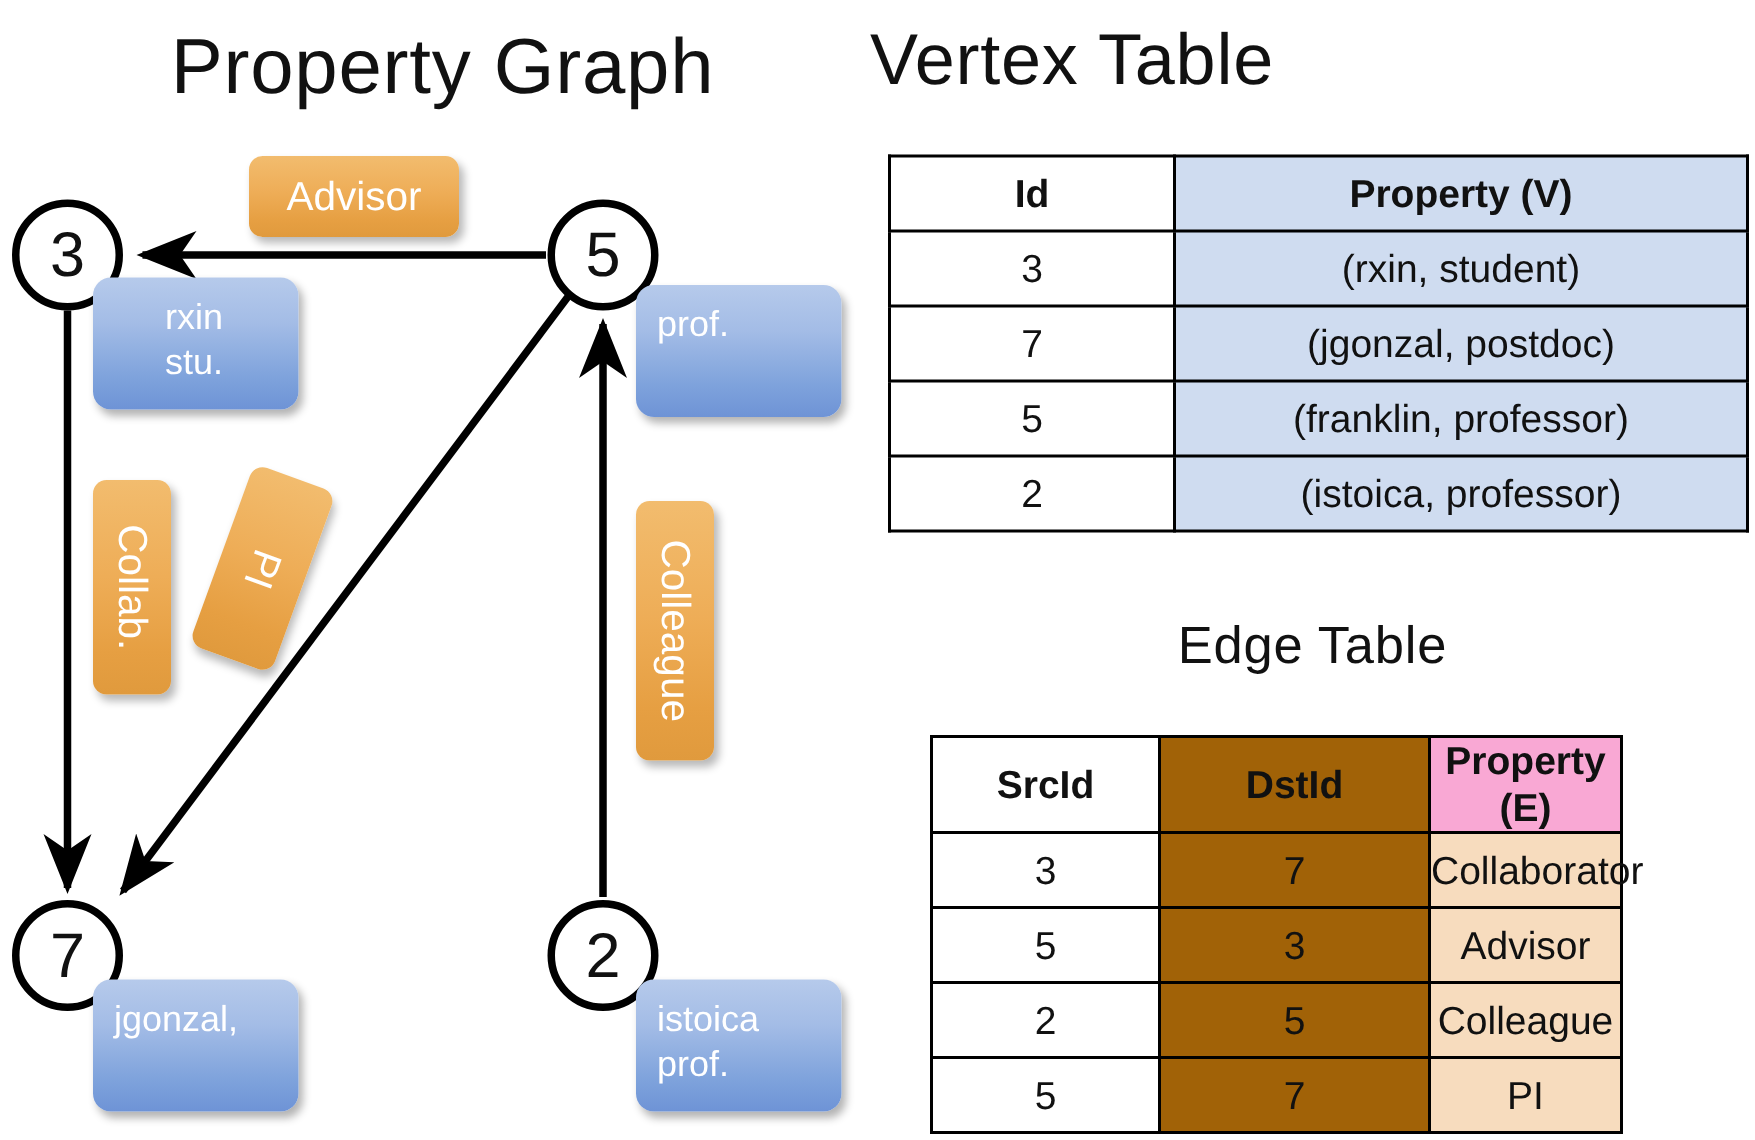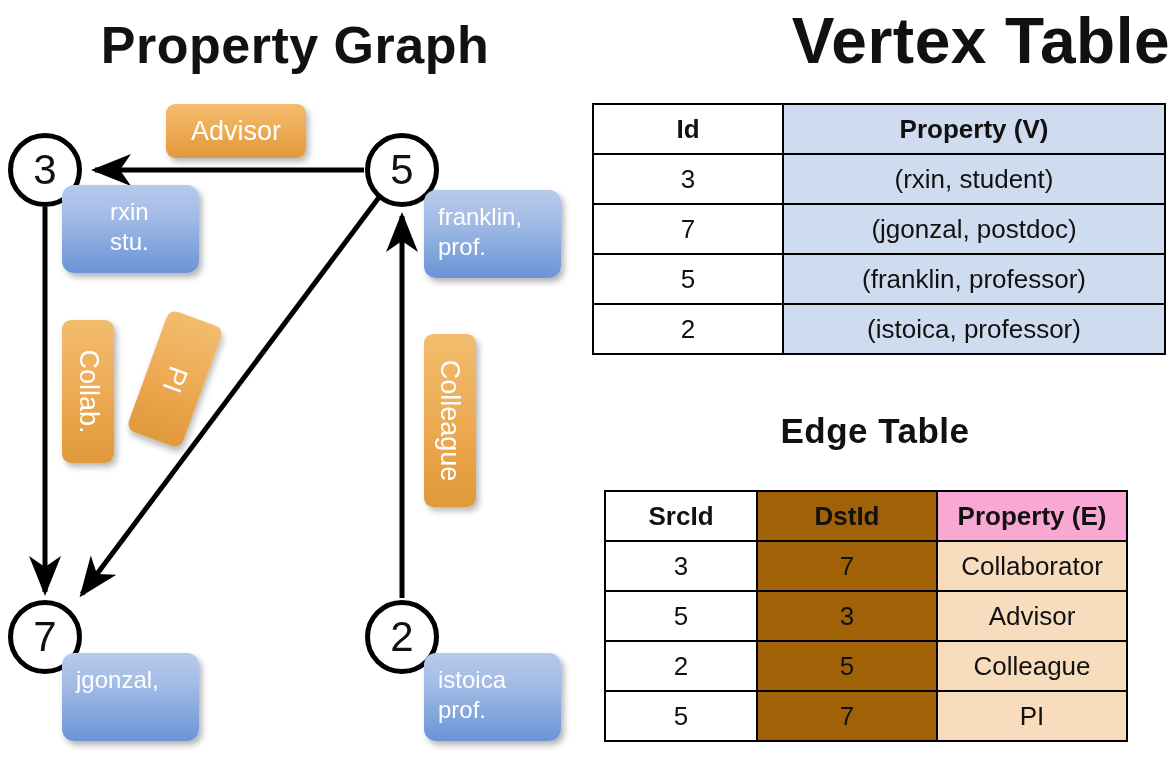"Property Graph" .title { font-weight: 700 -> 400 }
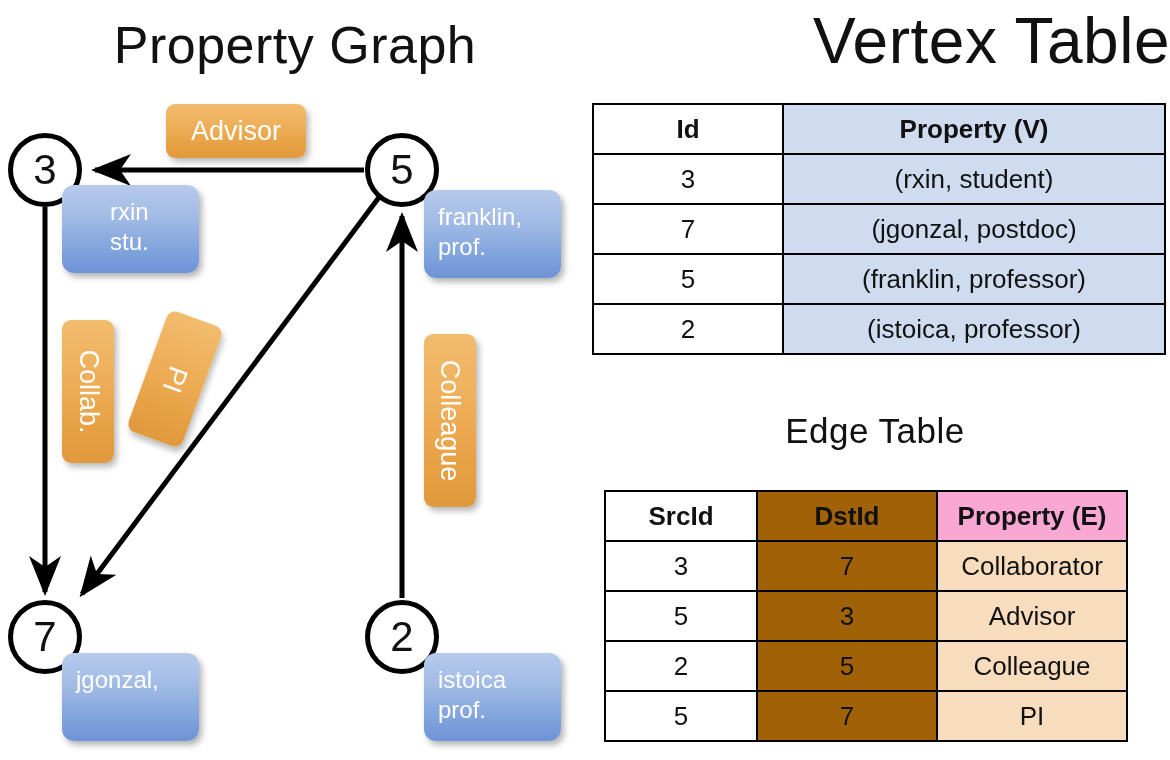"Vertex Table" #title-vertex-table { font-size: 64px -> 48px; text-align: right -> left }
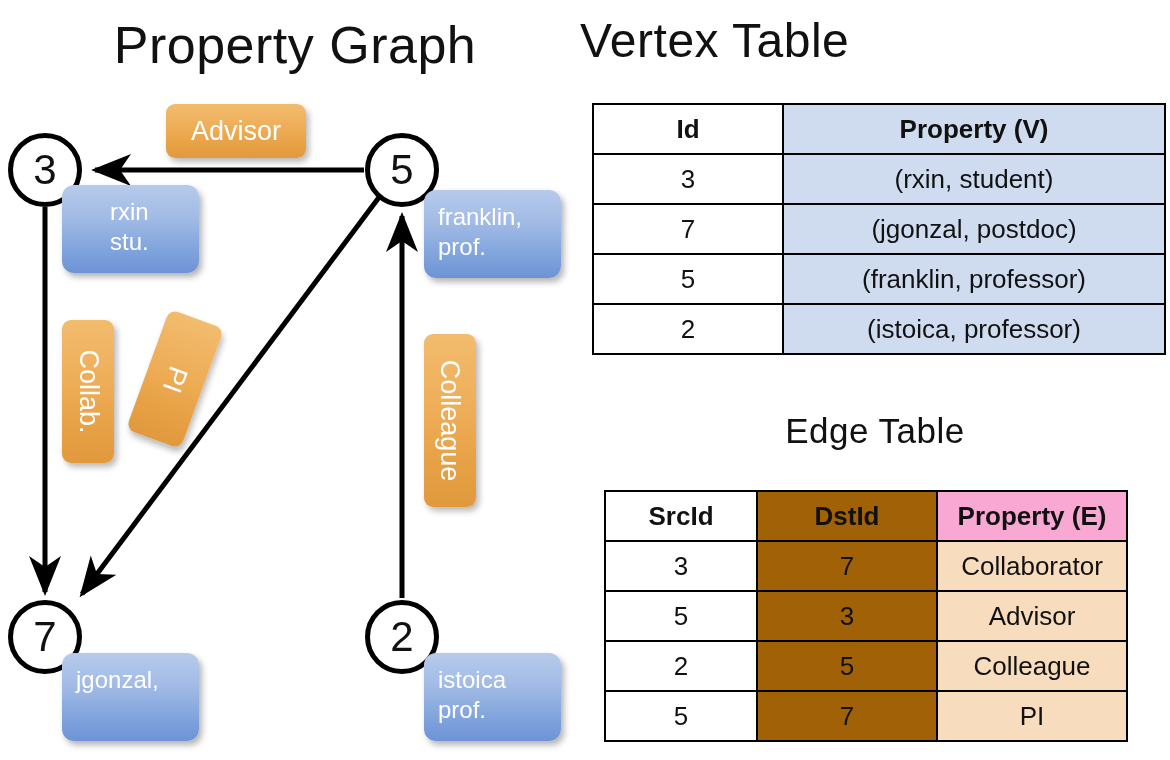"franklin," span.line { html: <span>franklin,</span> -> none }
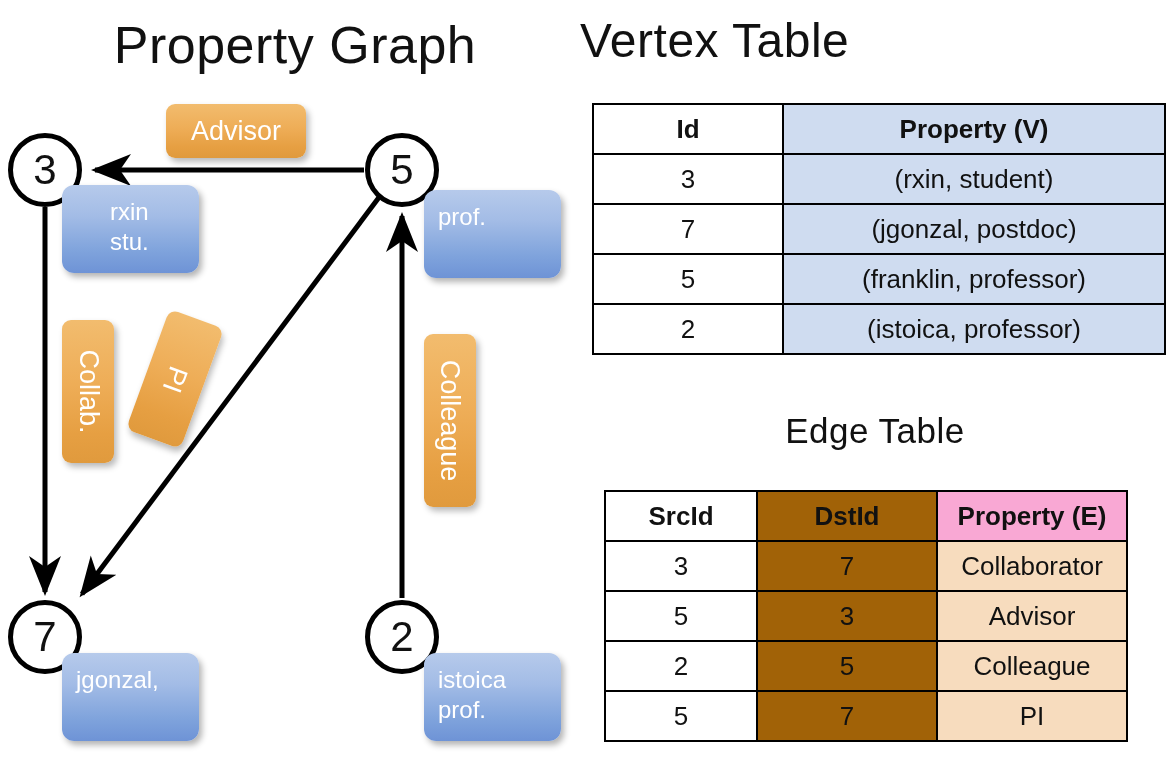"SrcId" #edge-table { left: 604px -> 620px; width: 524px -> 462px }
